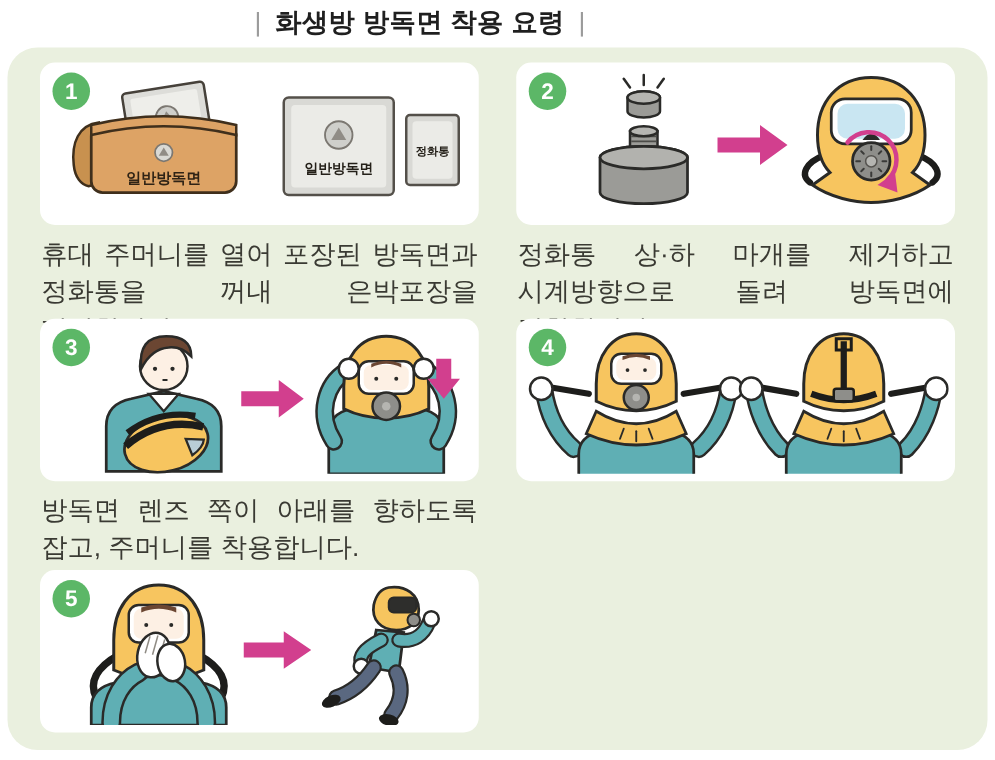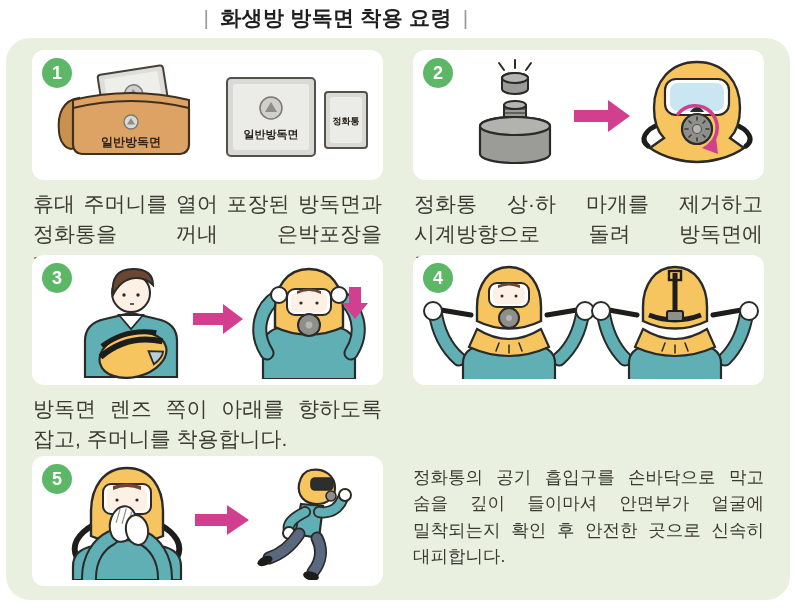"정화통의 공기 흡입구를 손바닥으로 막고" p.note-par { html: <p>정화통의 공기 흡입구를 손바닥으로 막고 숨을 깊이 들이마셔 안면부가 얼굴에 밀착되는지 확인 후 안전한 곳으로 신속히 대피합니다.</p> -> none }
